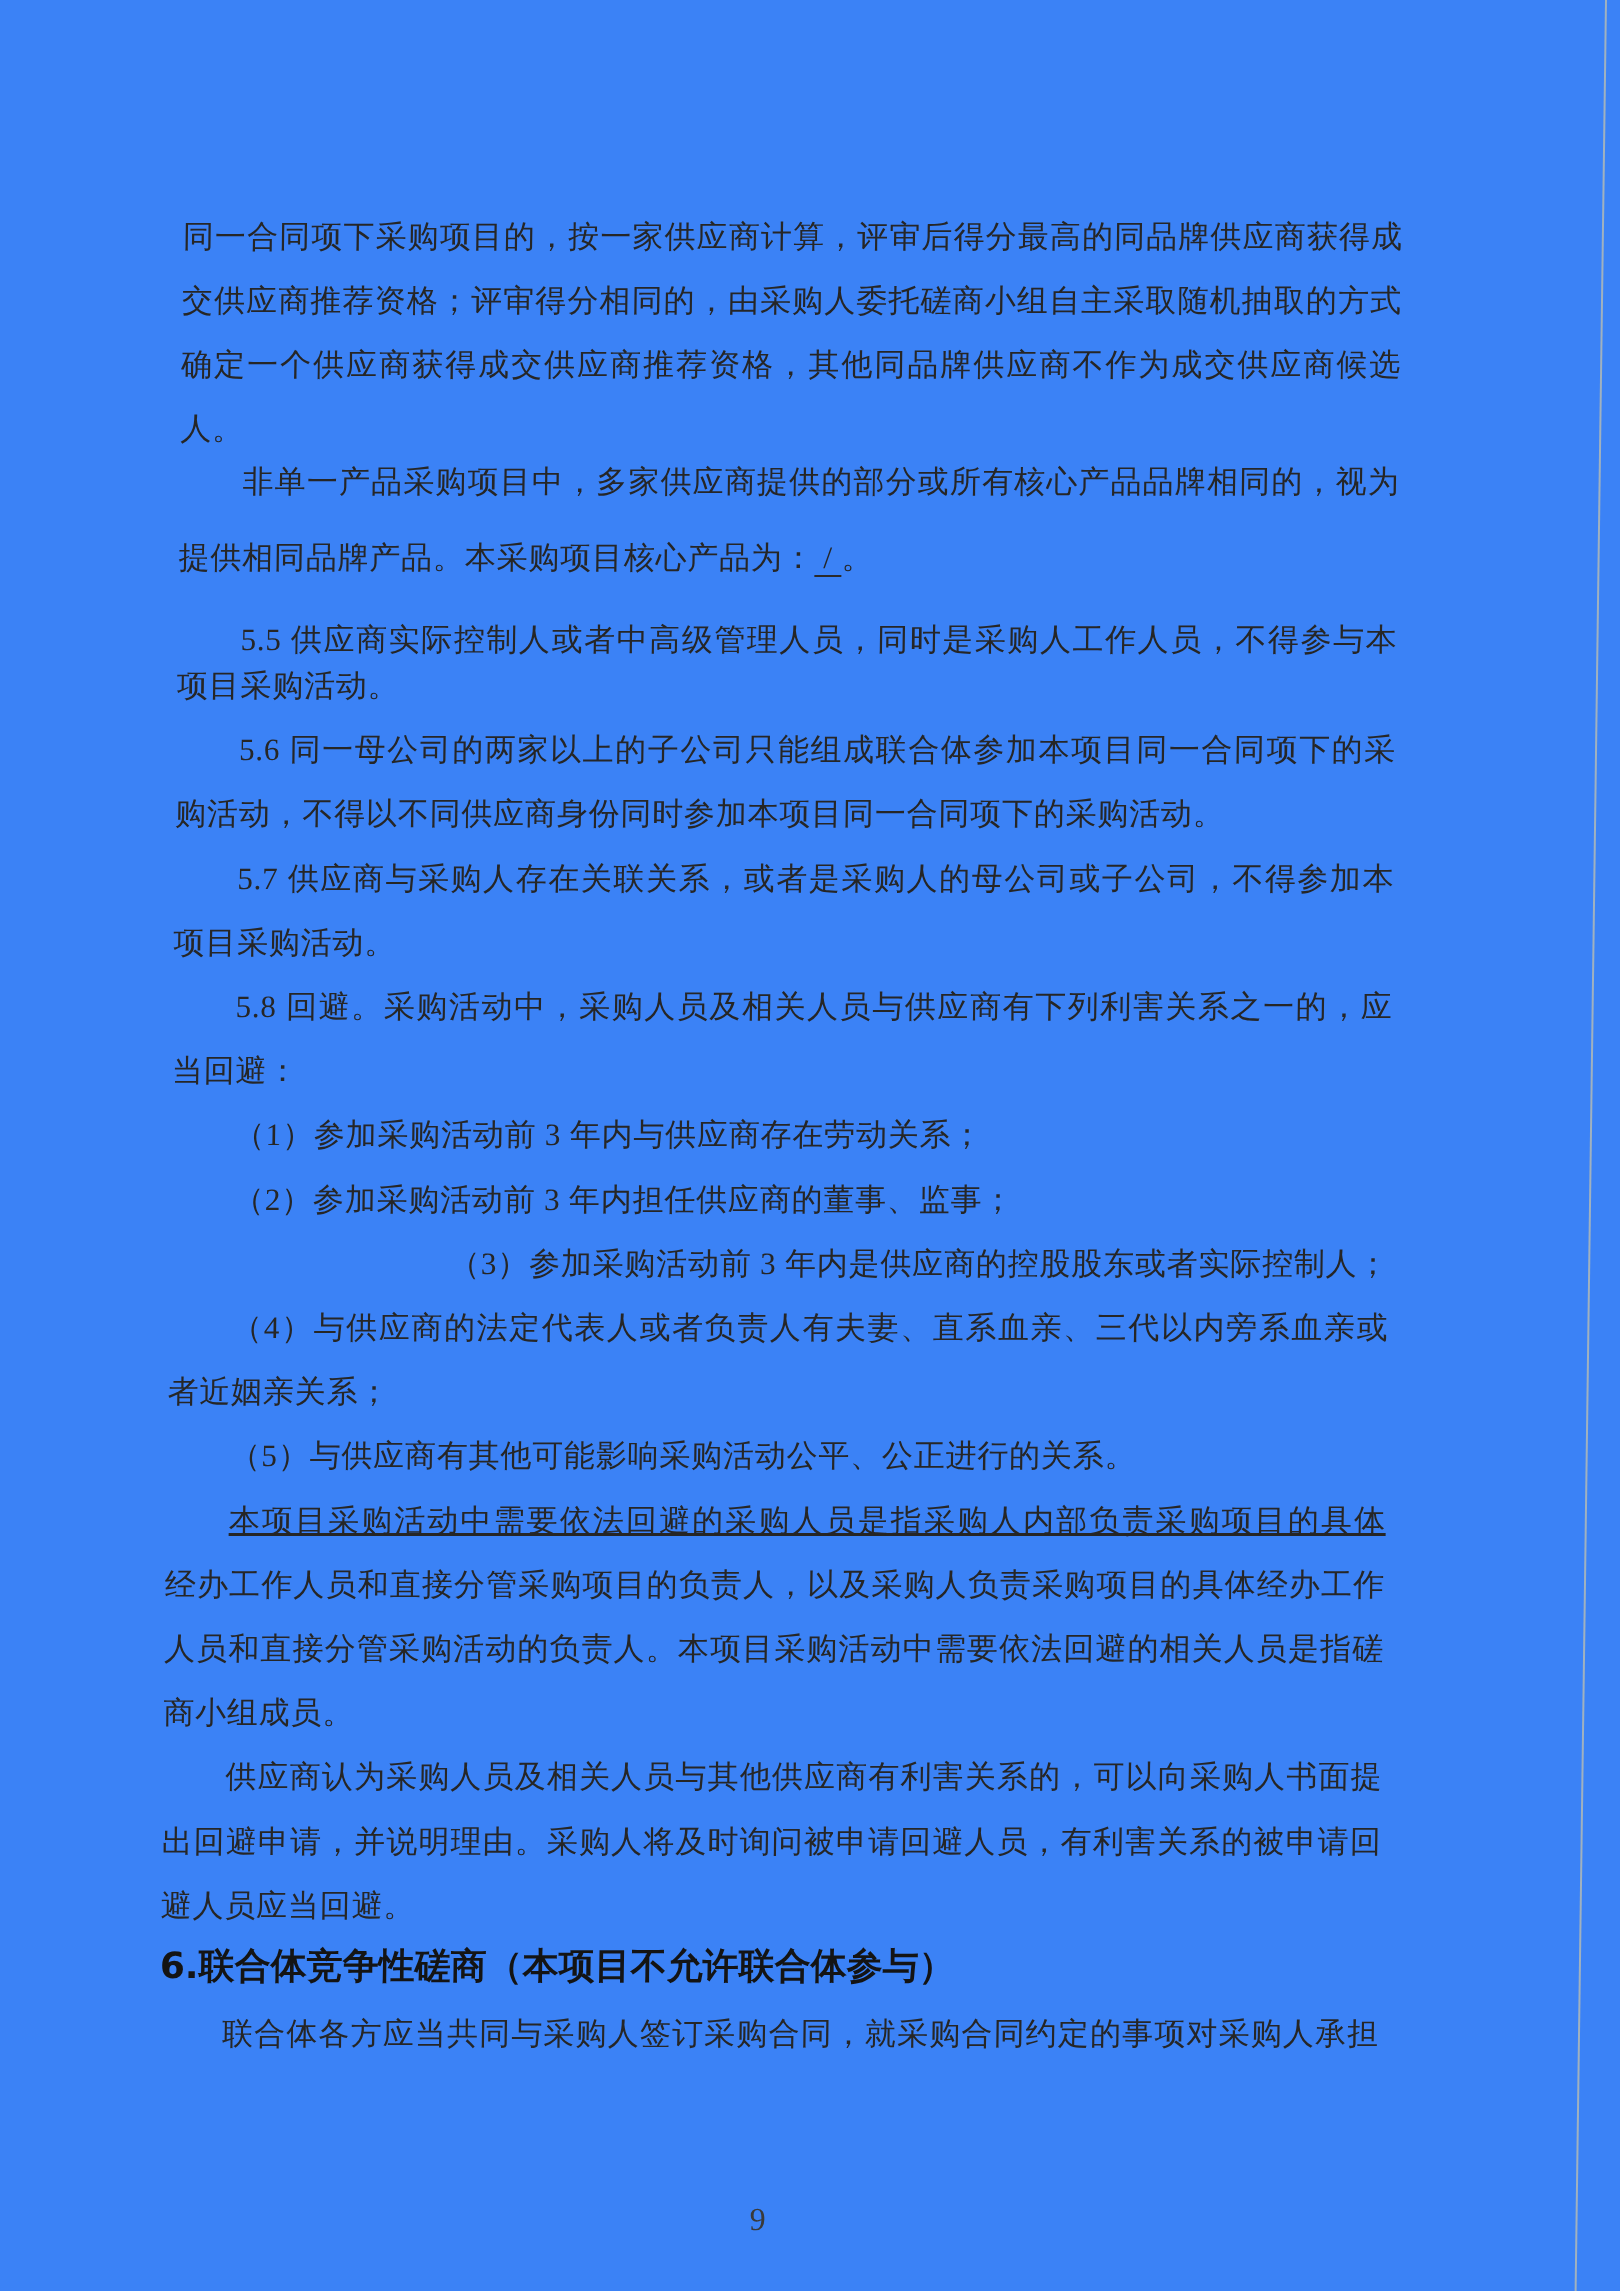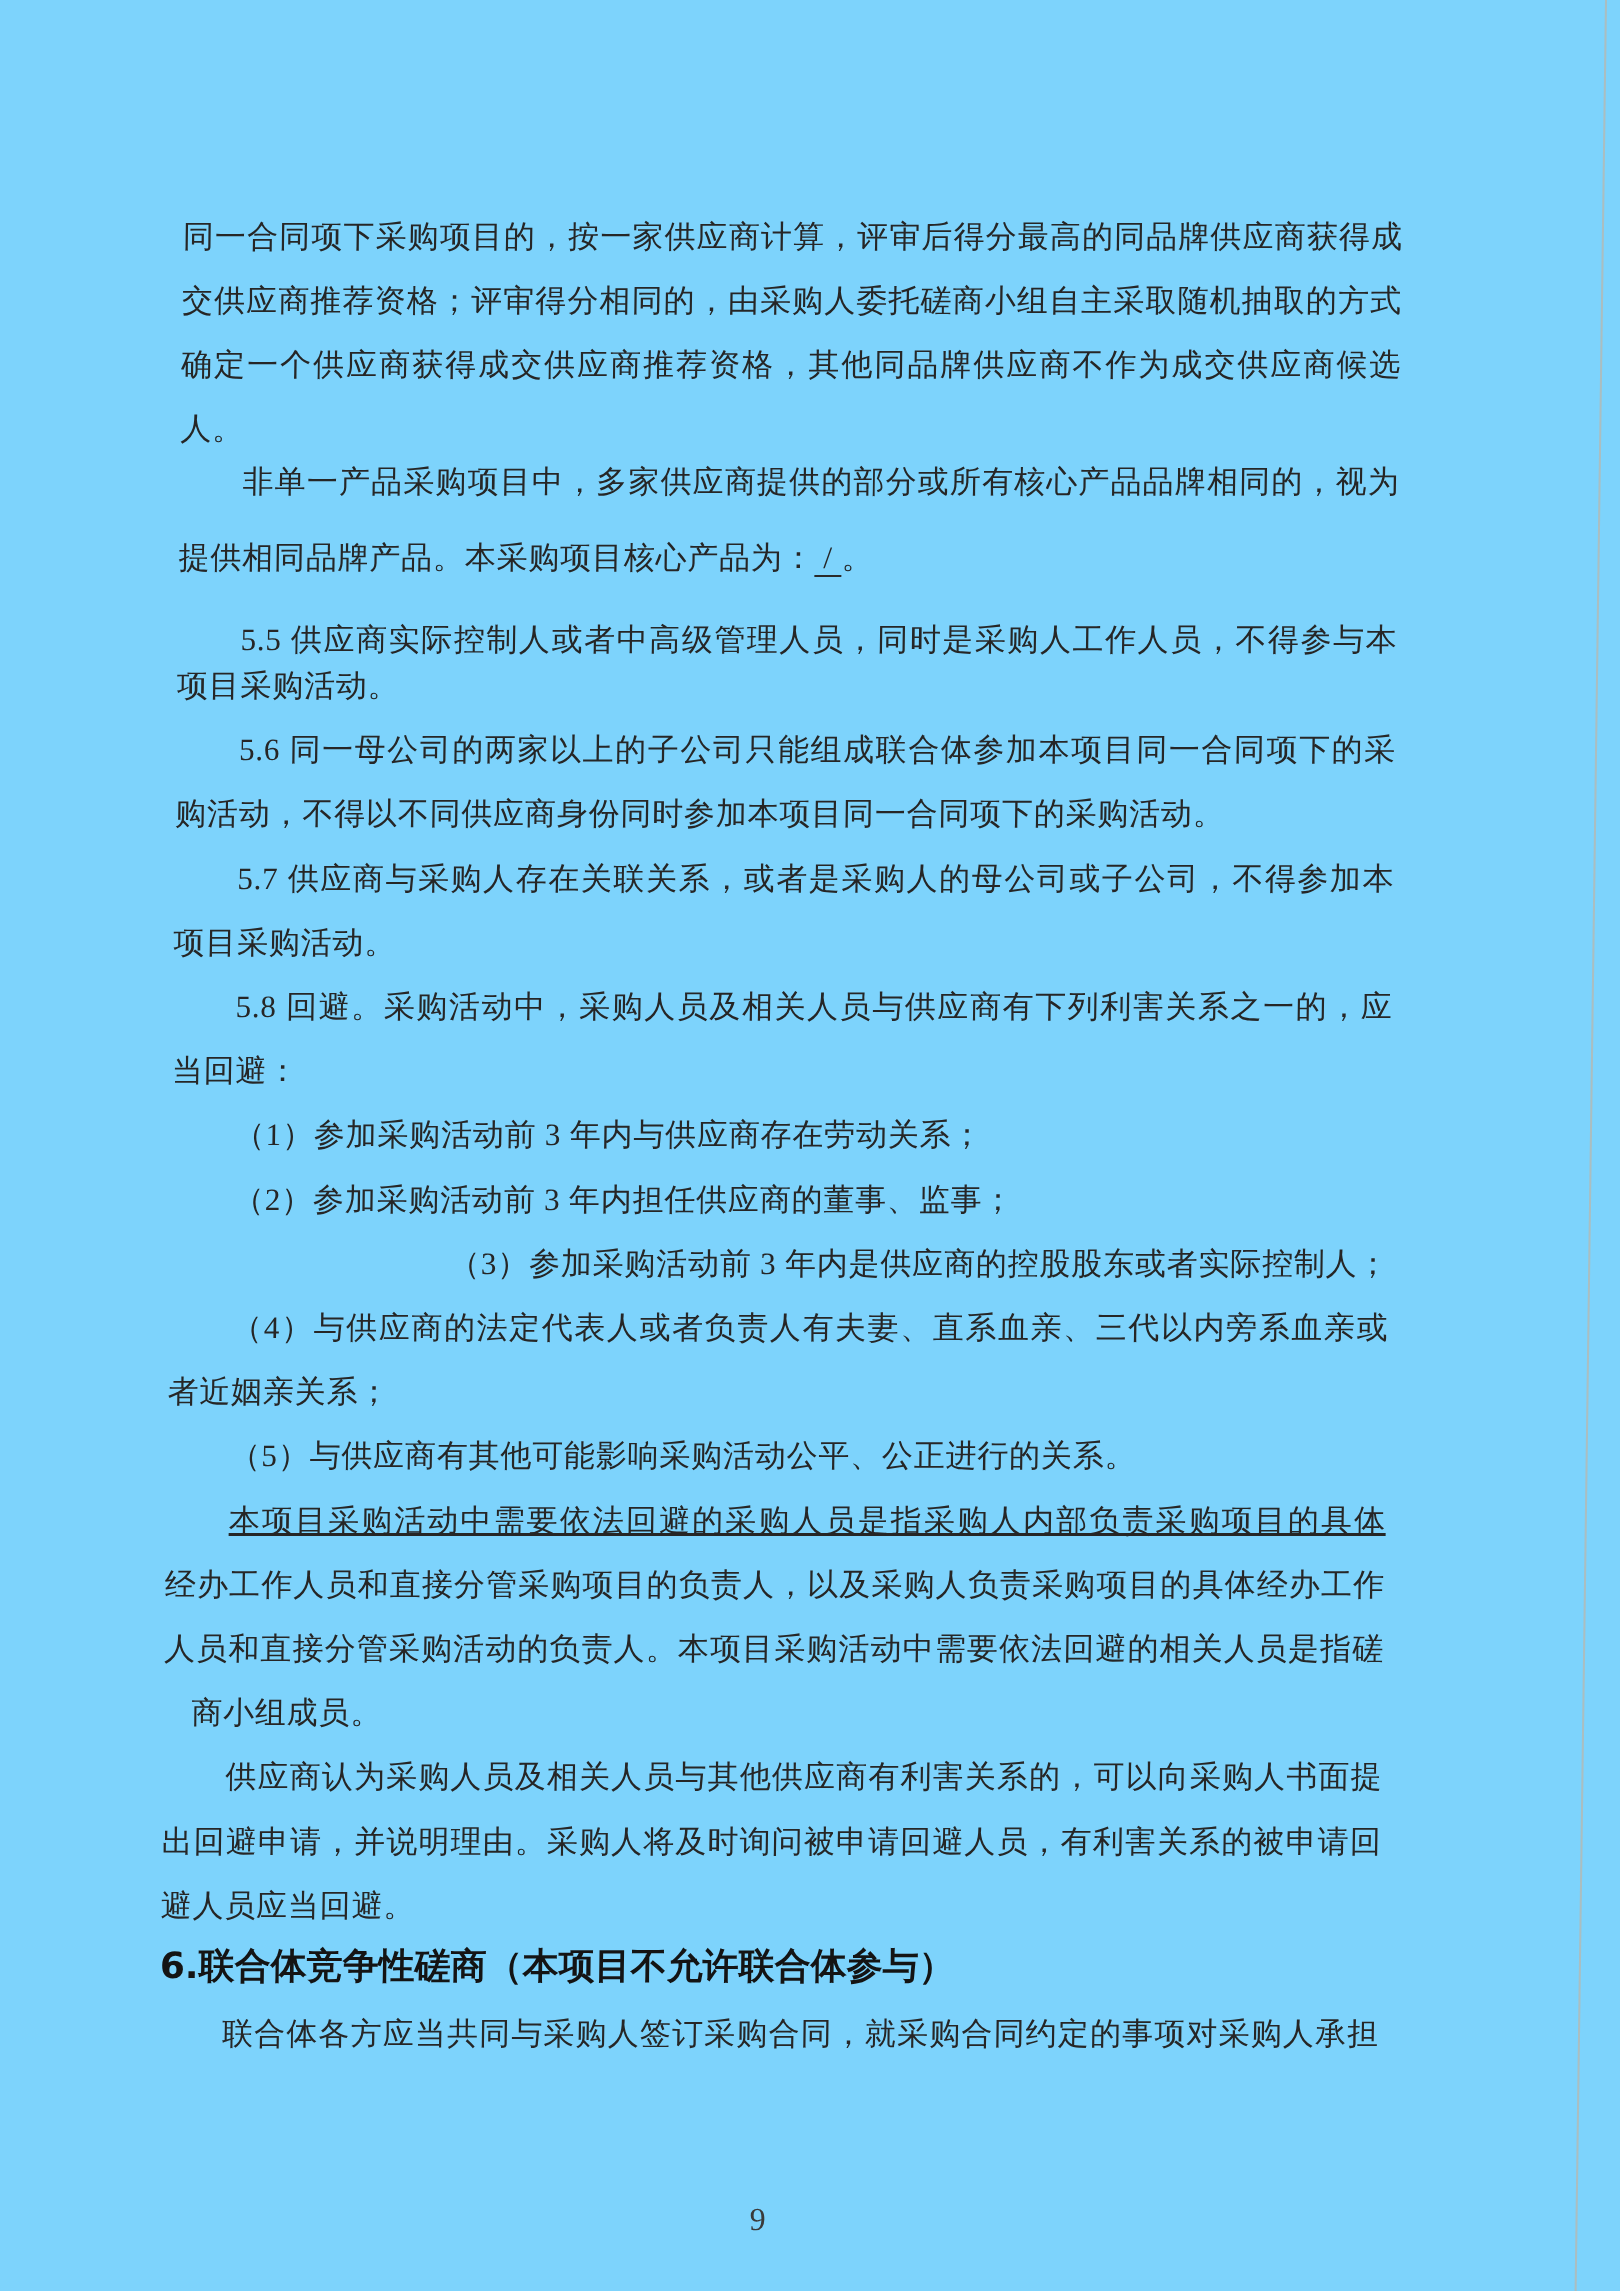"同一合同项下采购项目的，按一家供应商计算，评审后得分最高的同品牌供应商获得成" .page { background: #7dd3fc -> #3b82f6 }
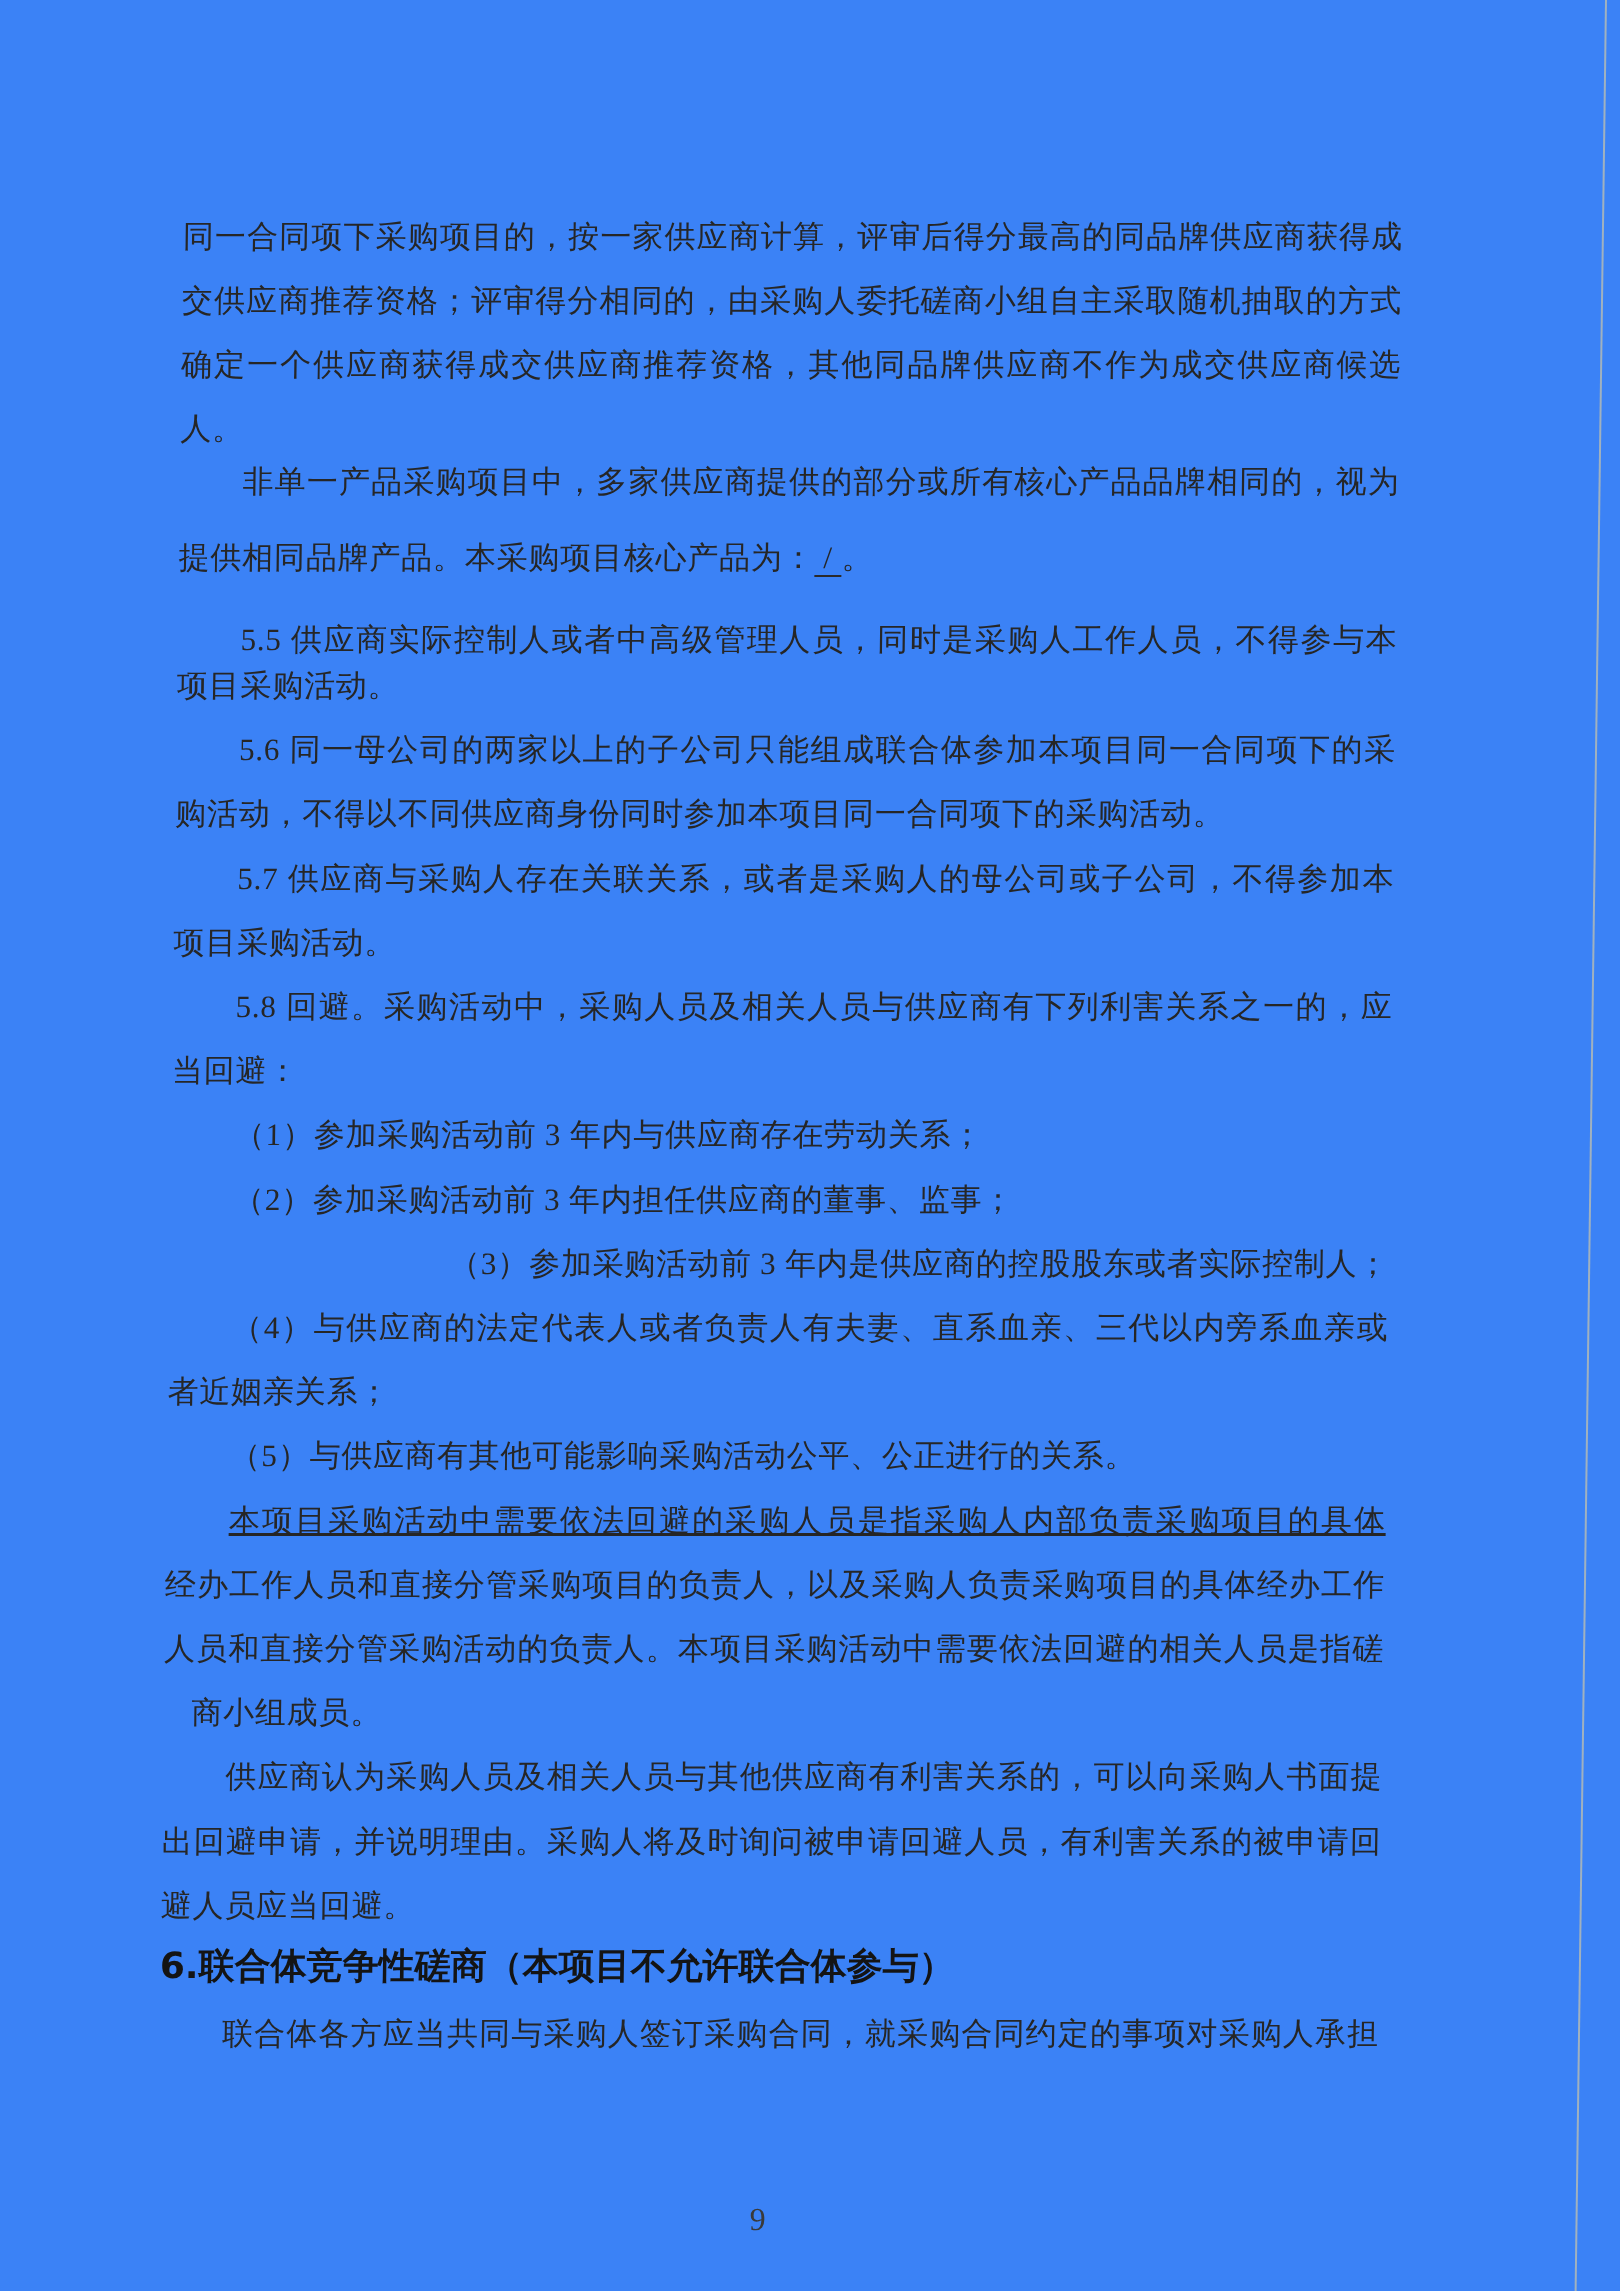"商小组成员。" div.line { margin-left: 28px -> none }
